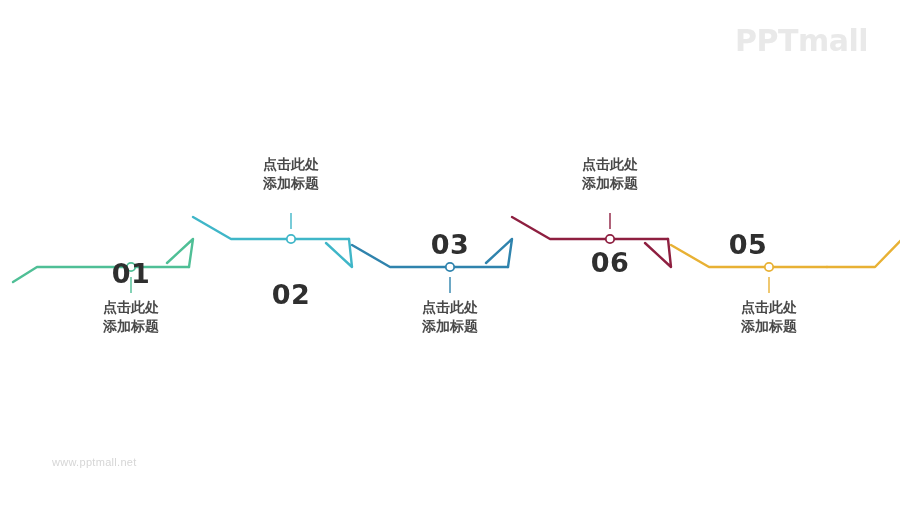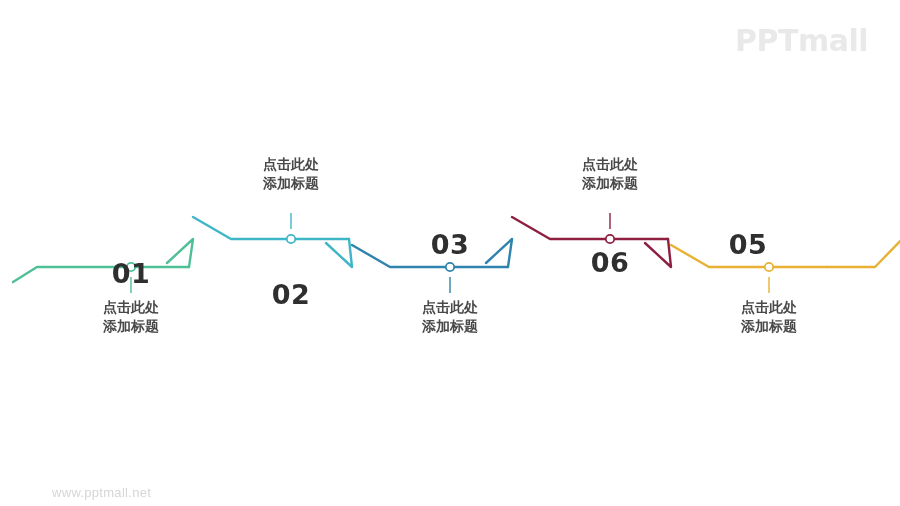"www.pptmall.net" #footer-url { bottom: 6px -> 38px; font-size: 13px -> 11px }
